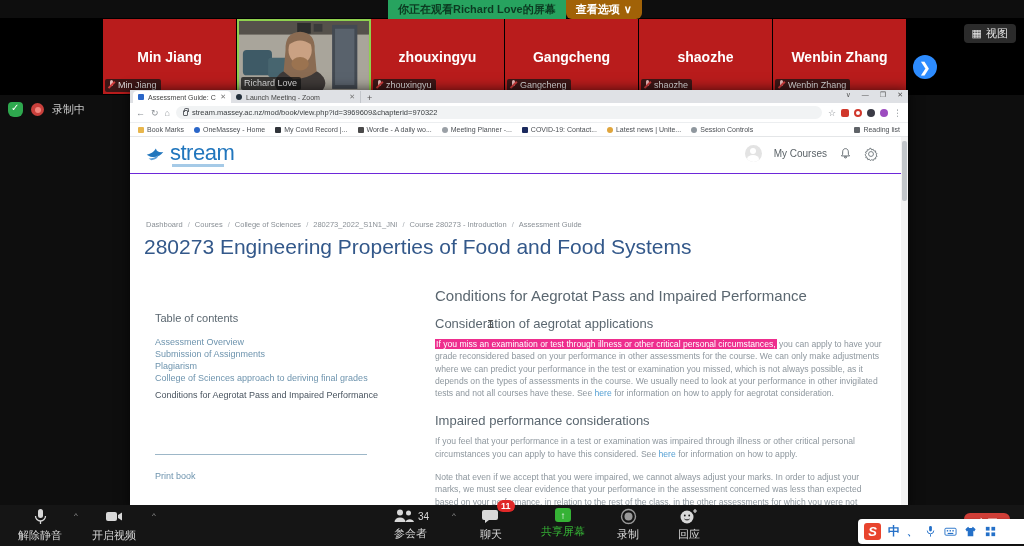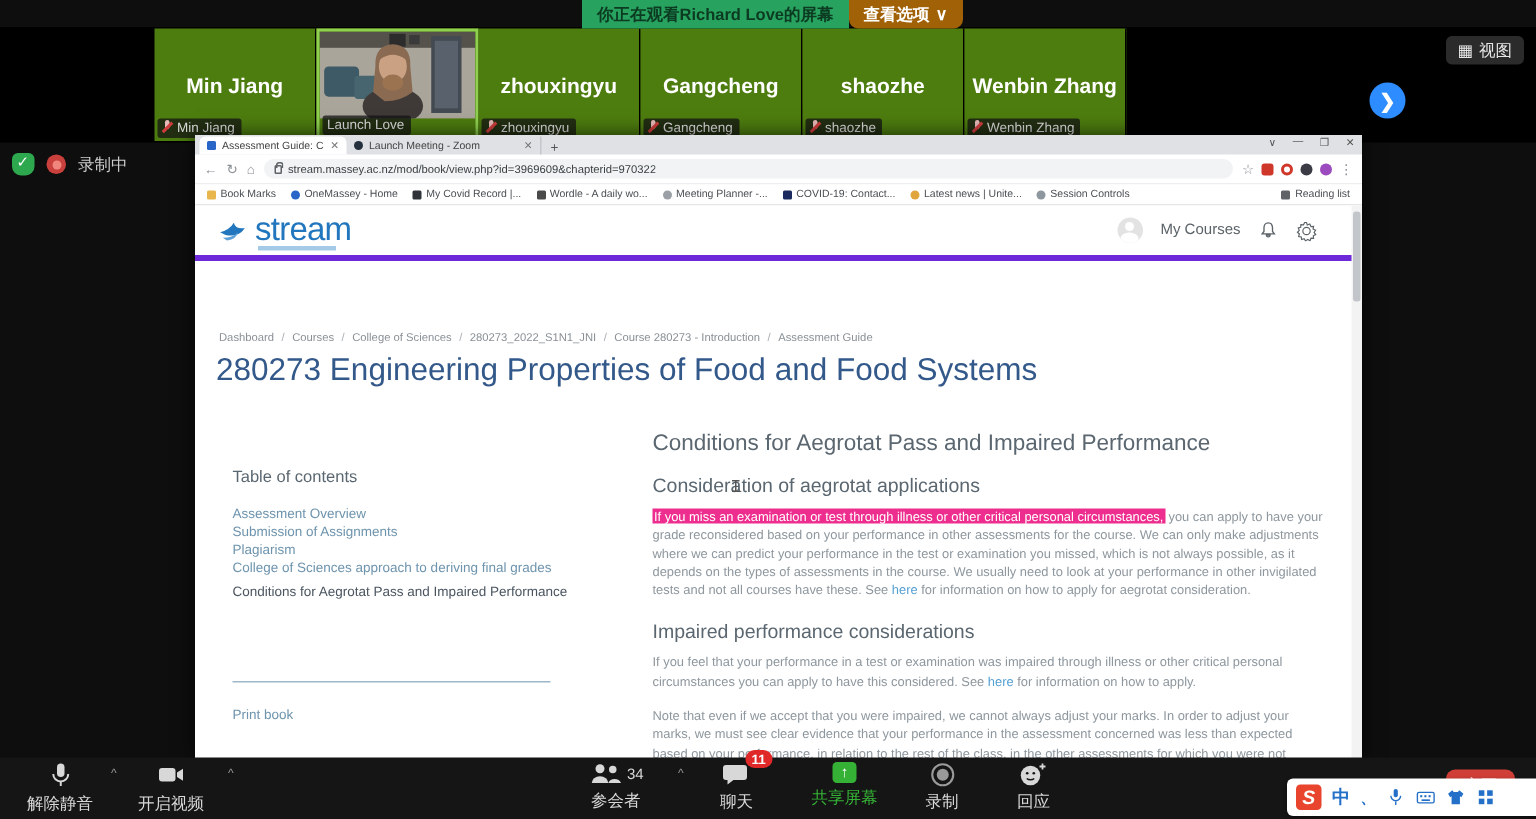"Min Jiang" .tile { background: #4d7c0f -> #b91c1c; width: 108px -> 134px }
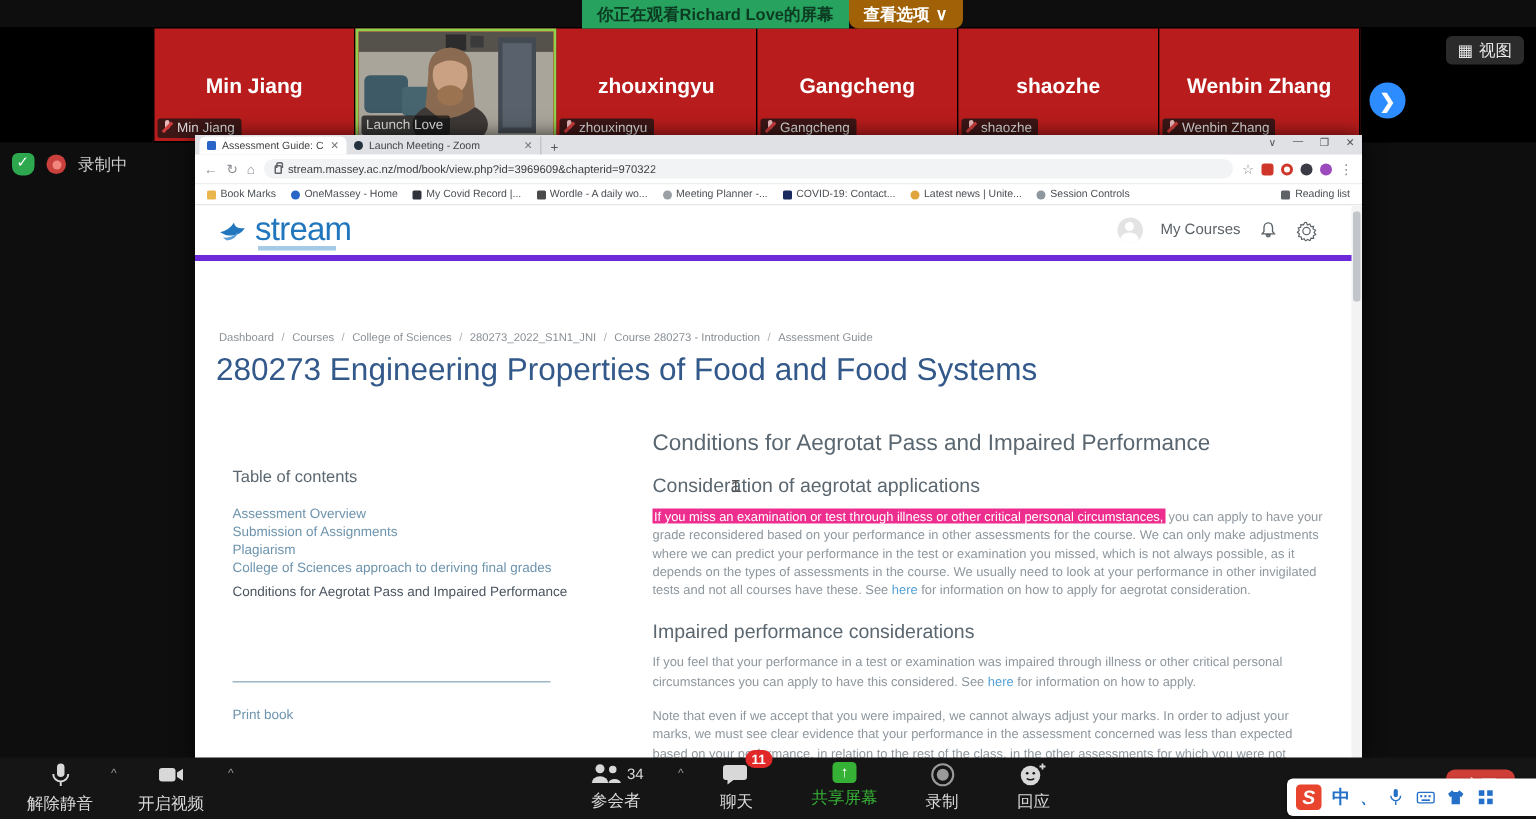"Launch Love" span { text: Launch -> Richard }
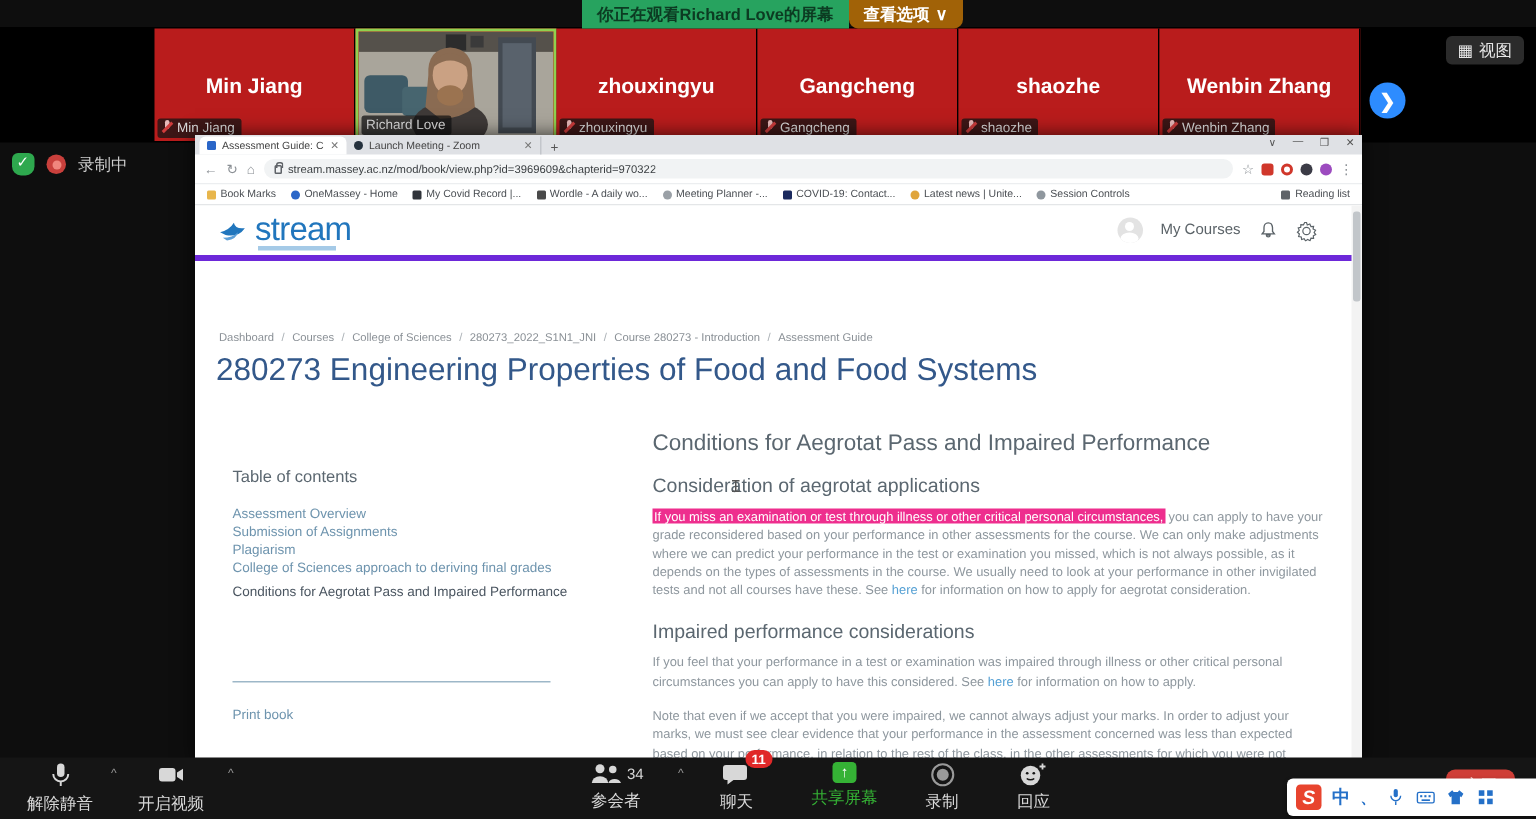"stream" .stream-header { border-bottom: 4px solid #6d28d9 -> 1px solid #6d28d9 }
